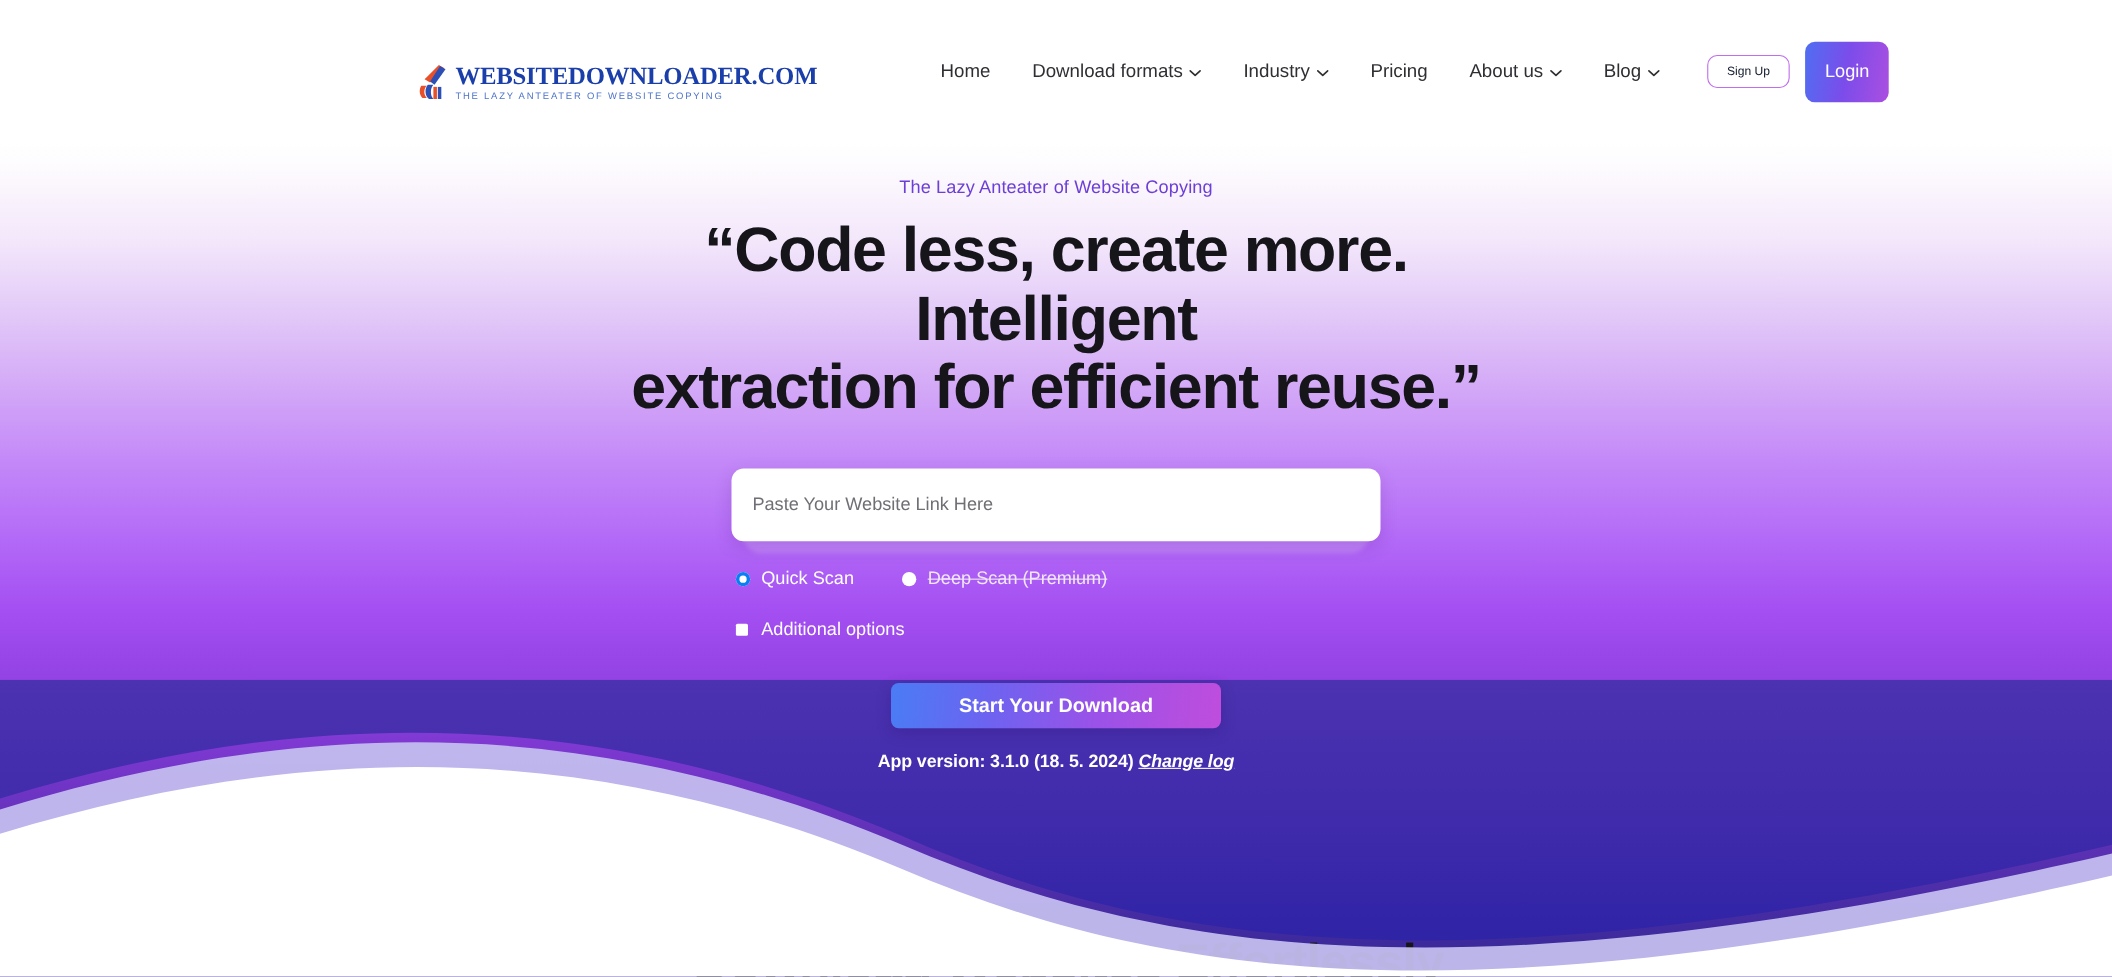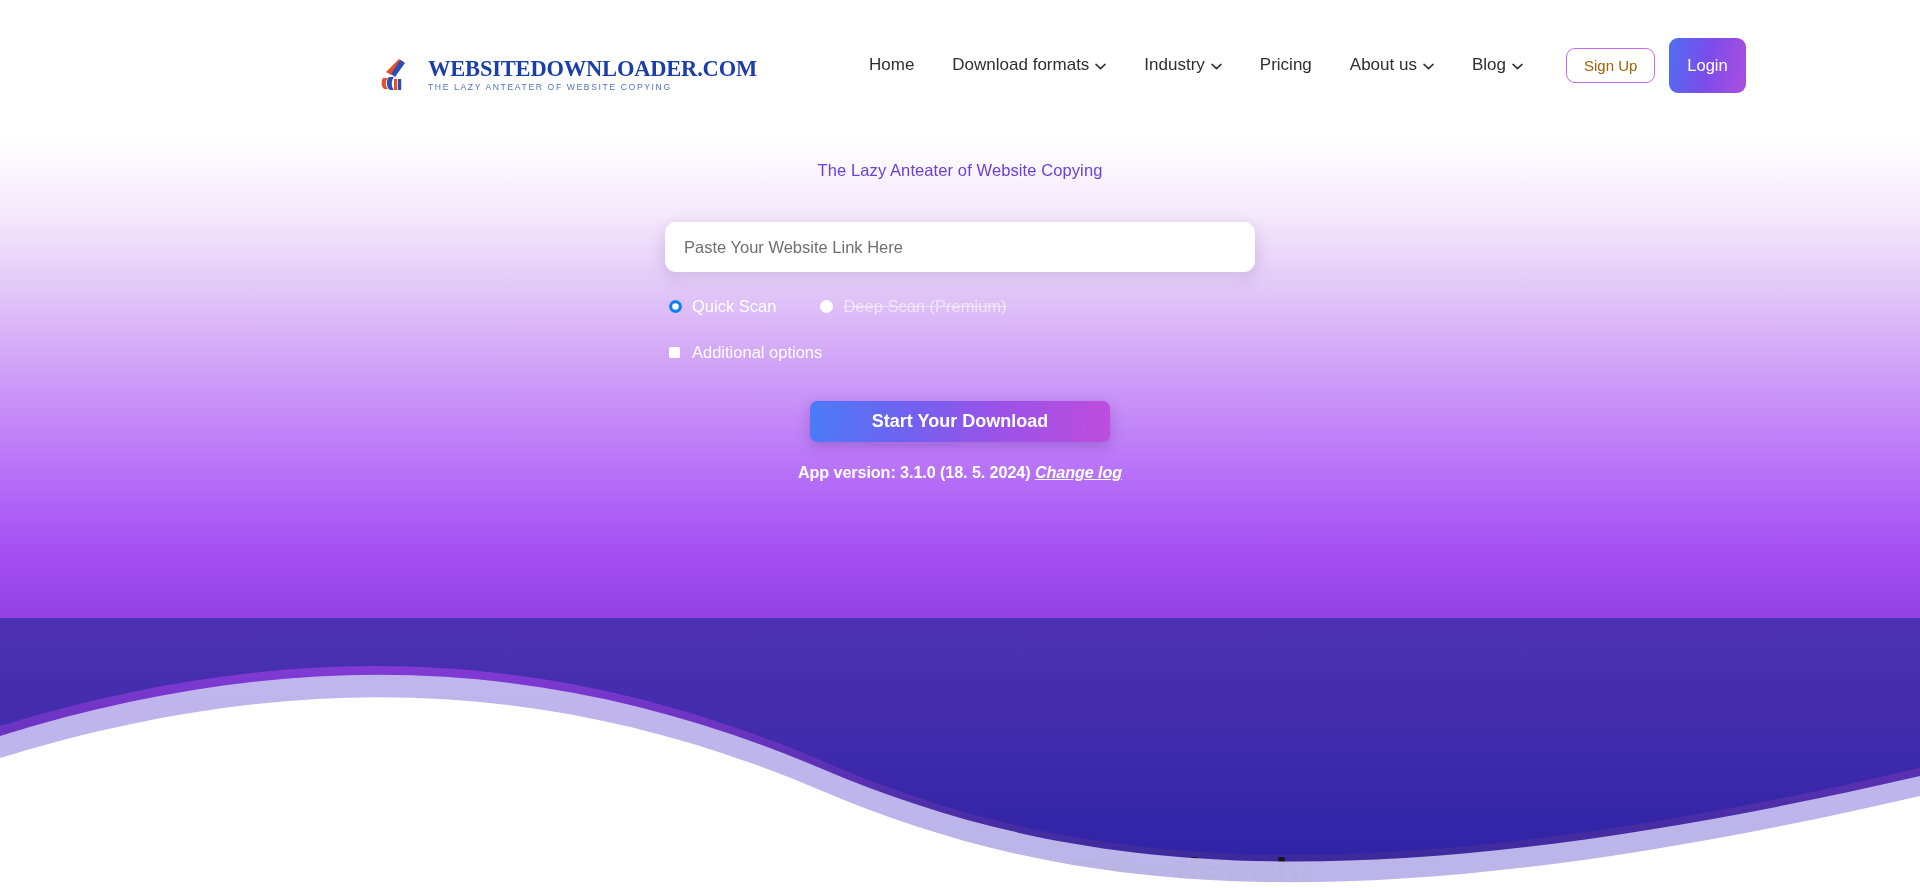"WEBSITEDOWNLOADER.COM" .logo { gap: 19px -> 5px }
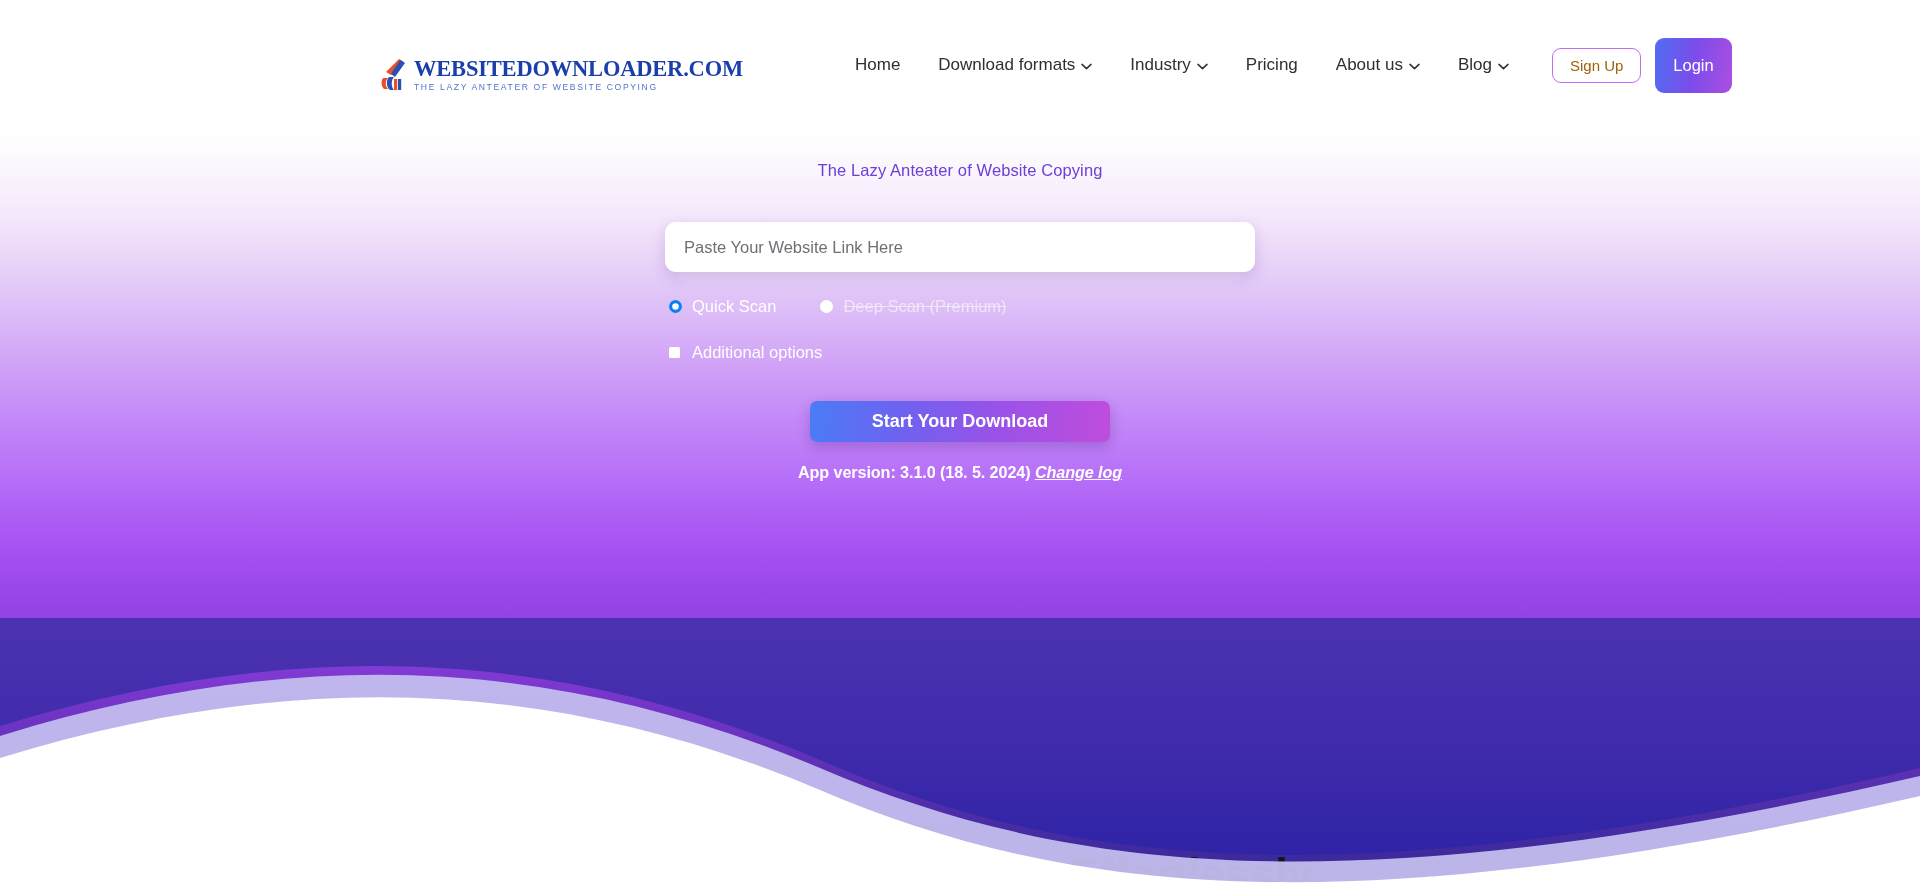"Sign Up" .btn-signup { color: #a16207 -> #0f172a; font-size: 15px -> 11px }
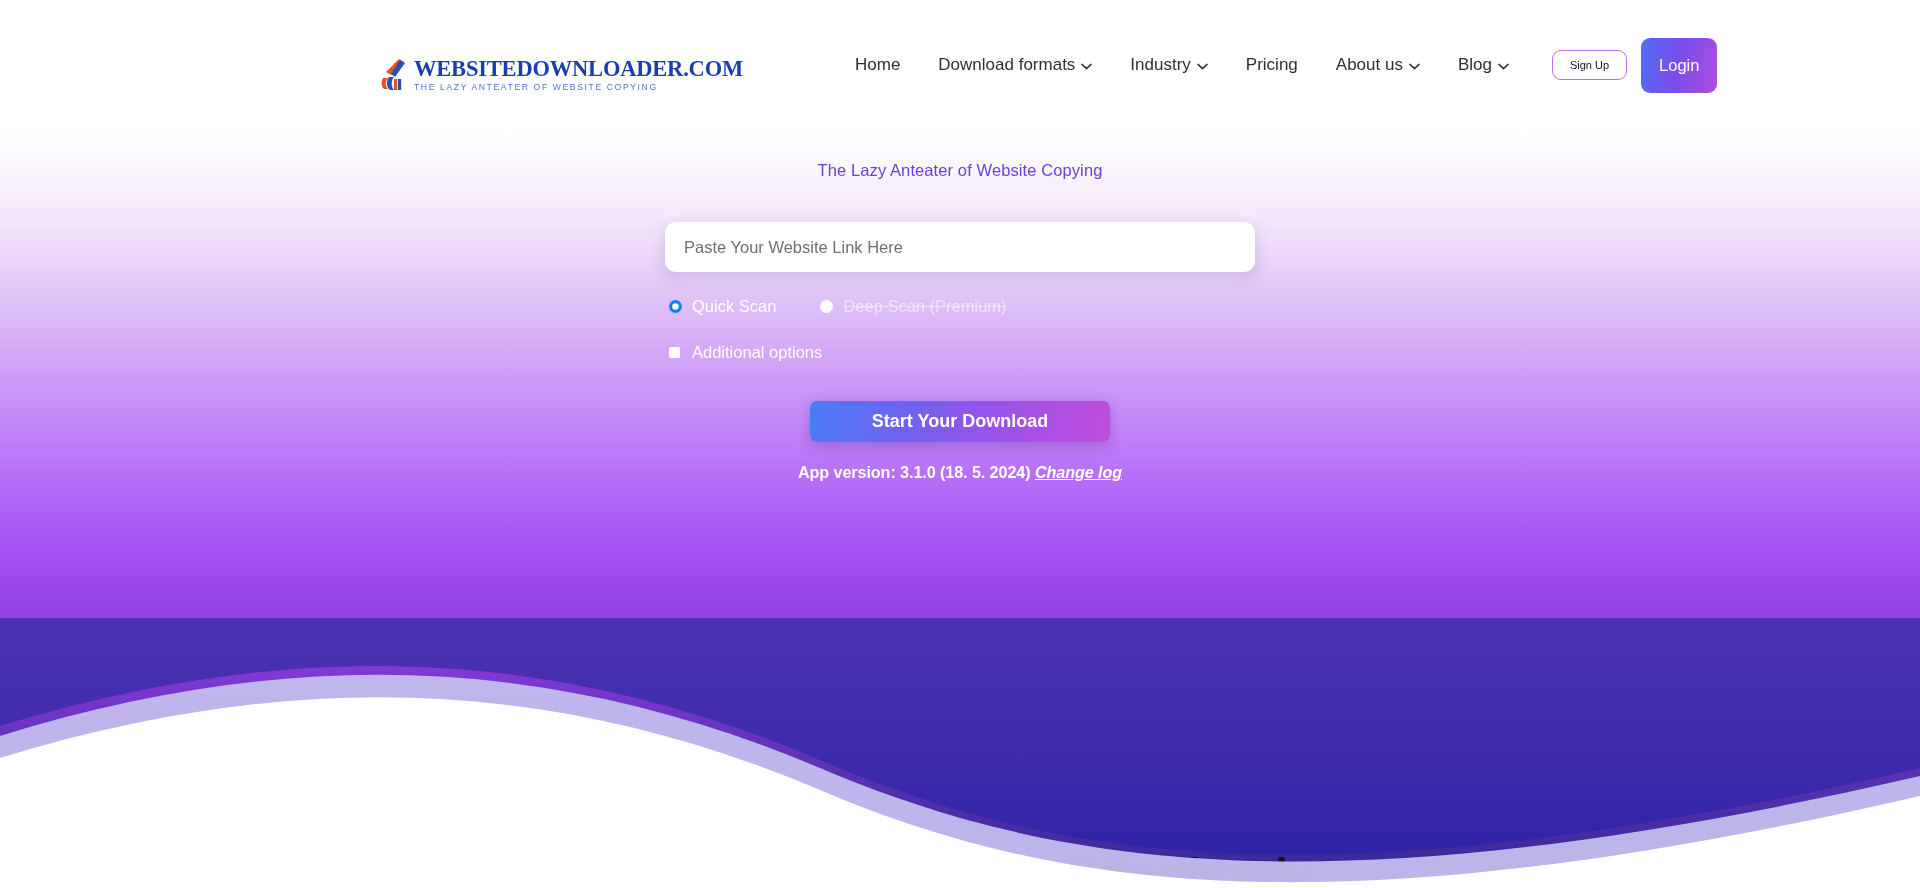"“Code less, create more. Intelligent" h1.headline { html: none -> <h1> <span>“Code less, create more. Intelligent</span> <br> <span>extraction for efficient reuse.”</span> </h1> }
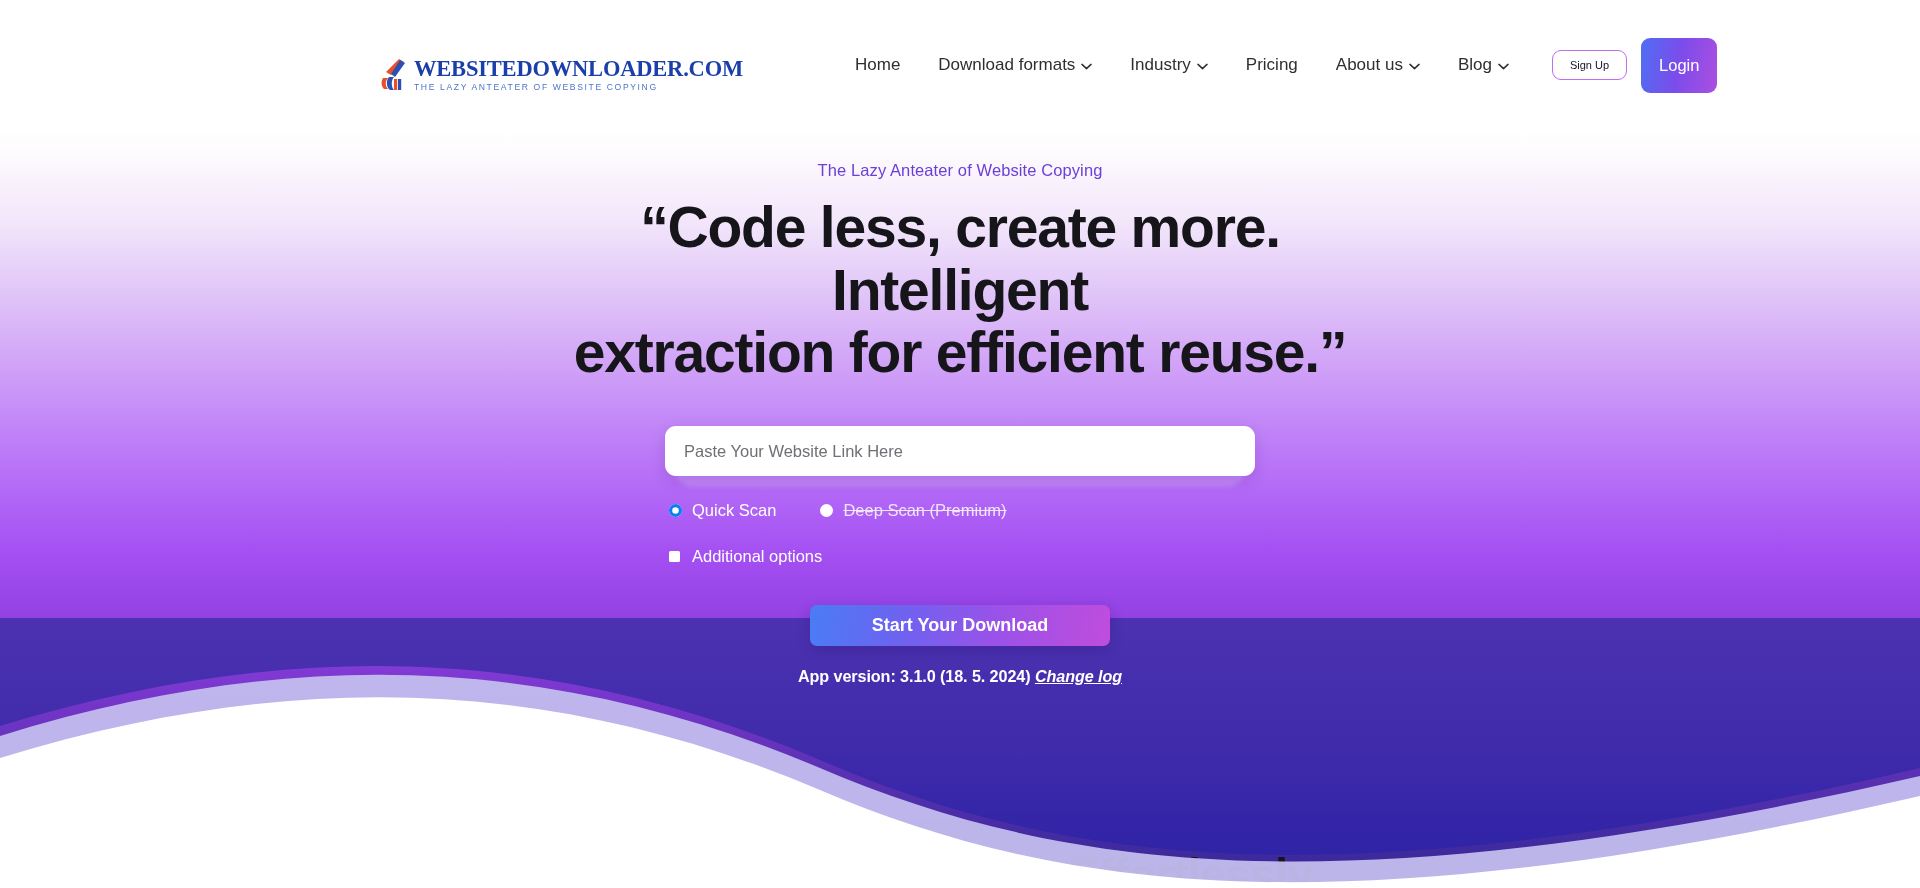"Paste Your Website Link Here" .search-input { height: 50px -> 66px }
